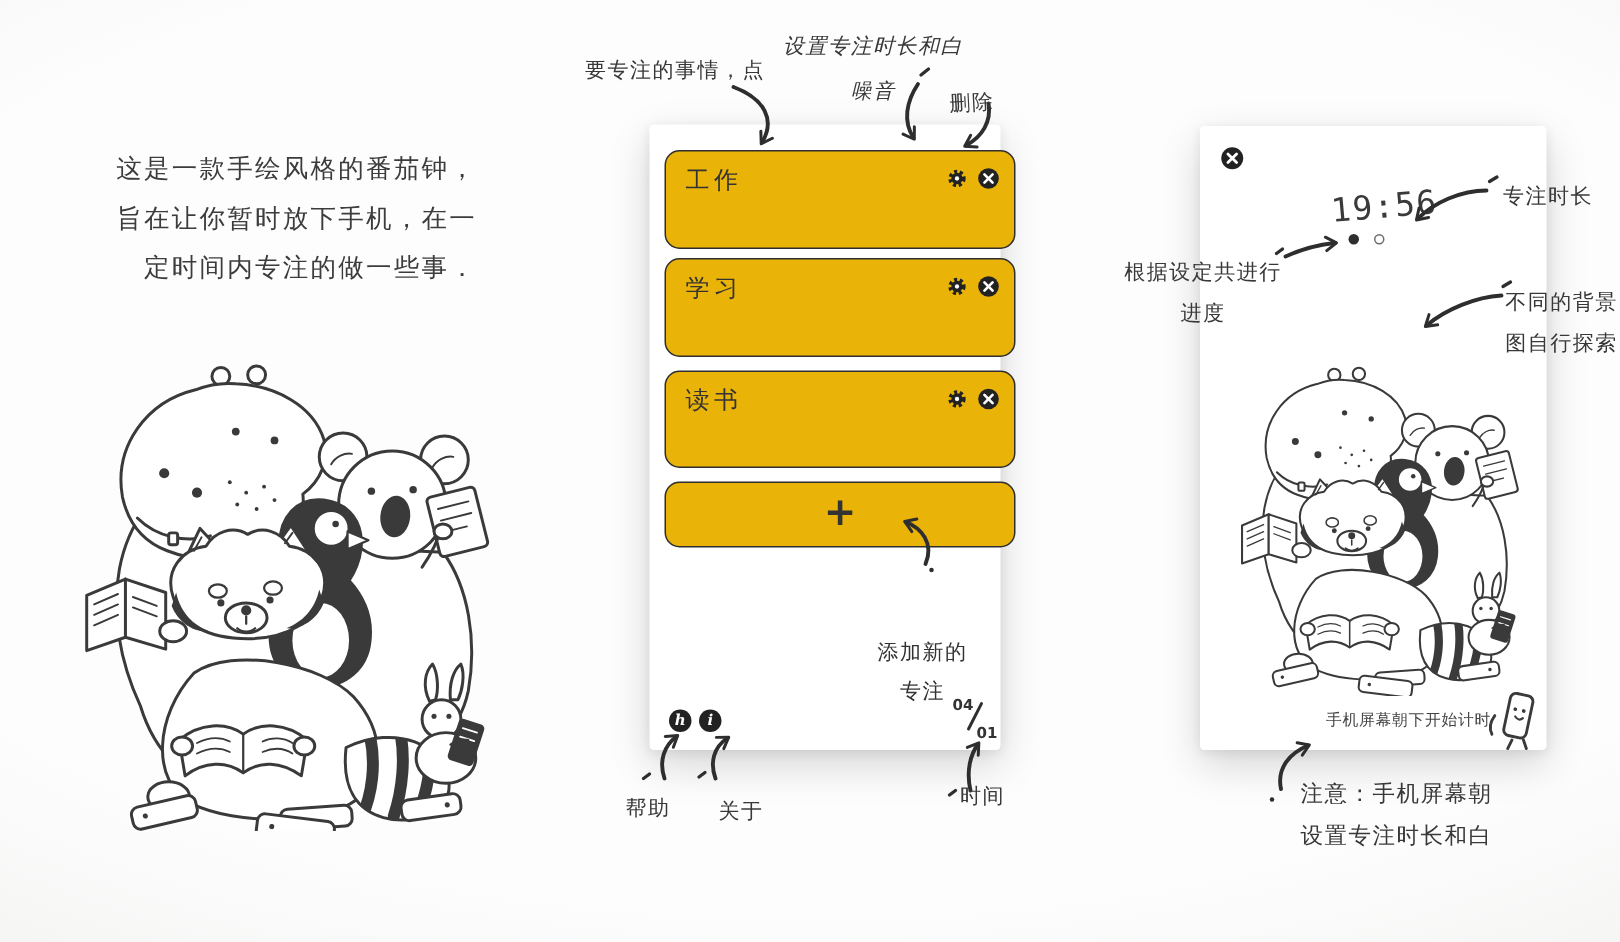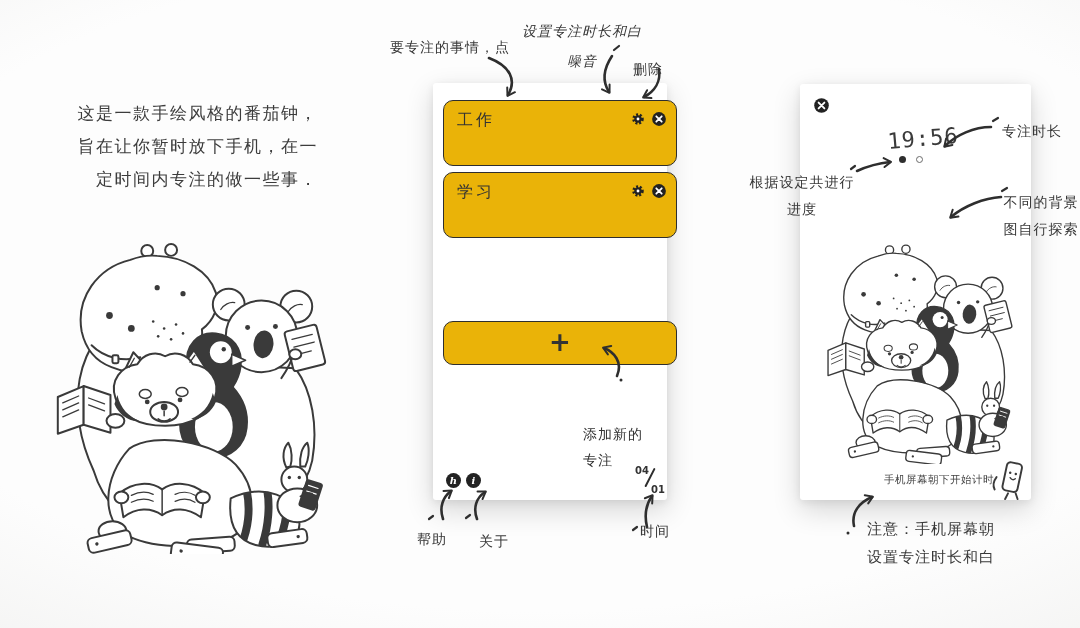"读书" div.card { html: none -> <div> <span>读书</span> <span> <button> <svg> <use></use> </svg> </button> <button> <svg> <use></use> </svg> </button> </span> </div> }
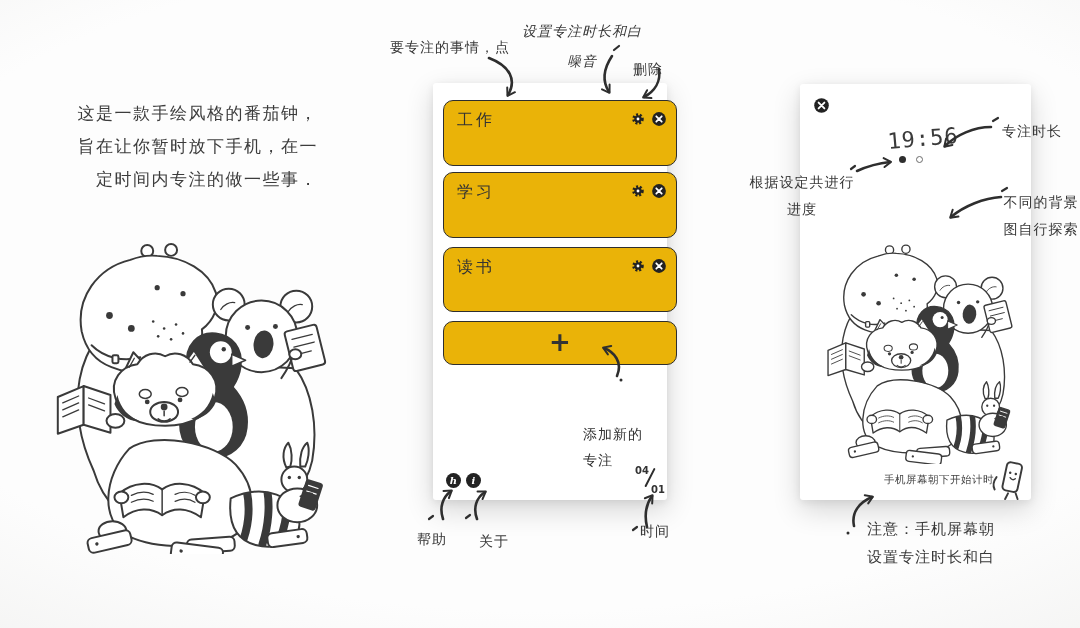"添加新的" .add-note { font-family: Liberation Mono, monospace -> none; text-align: left -> center }
